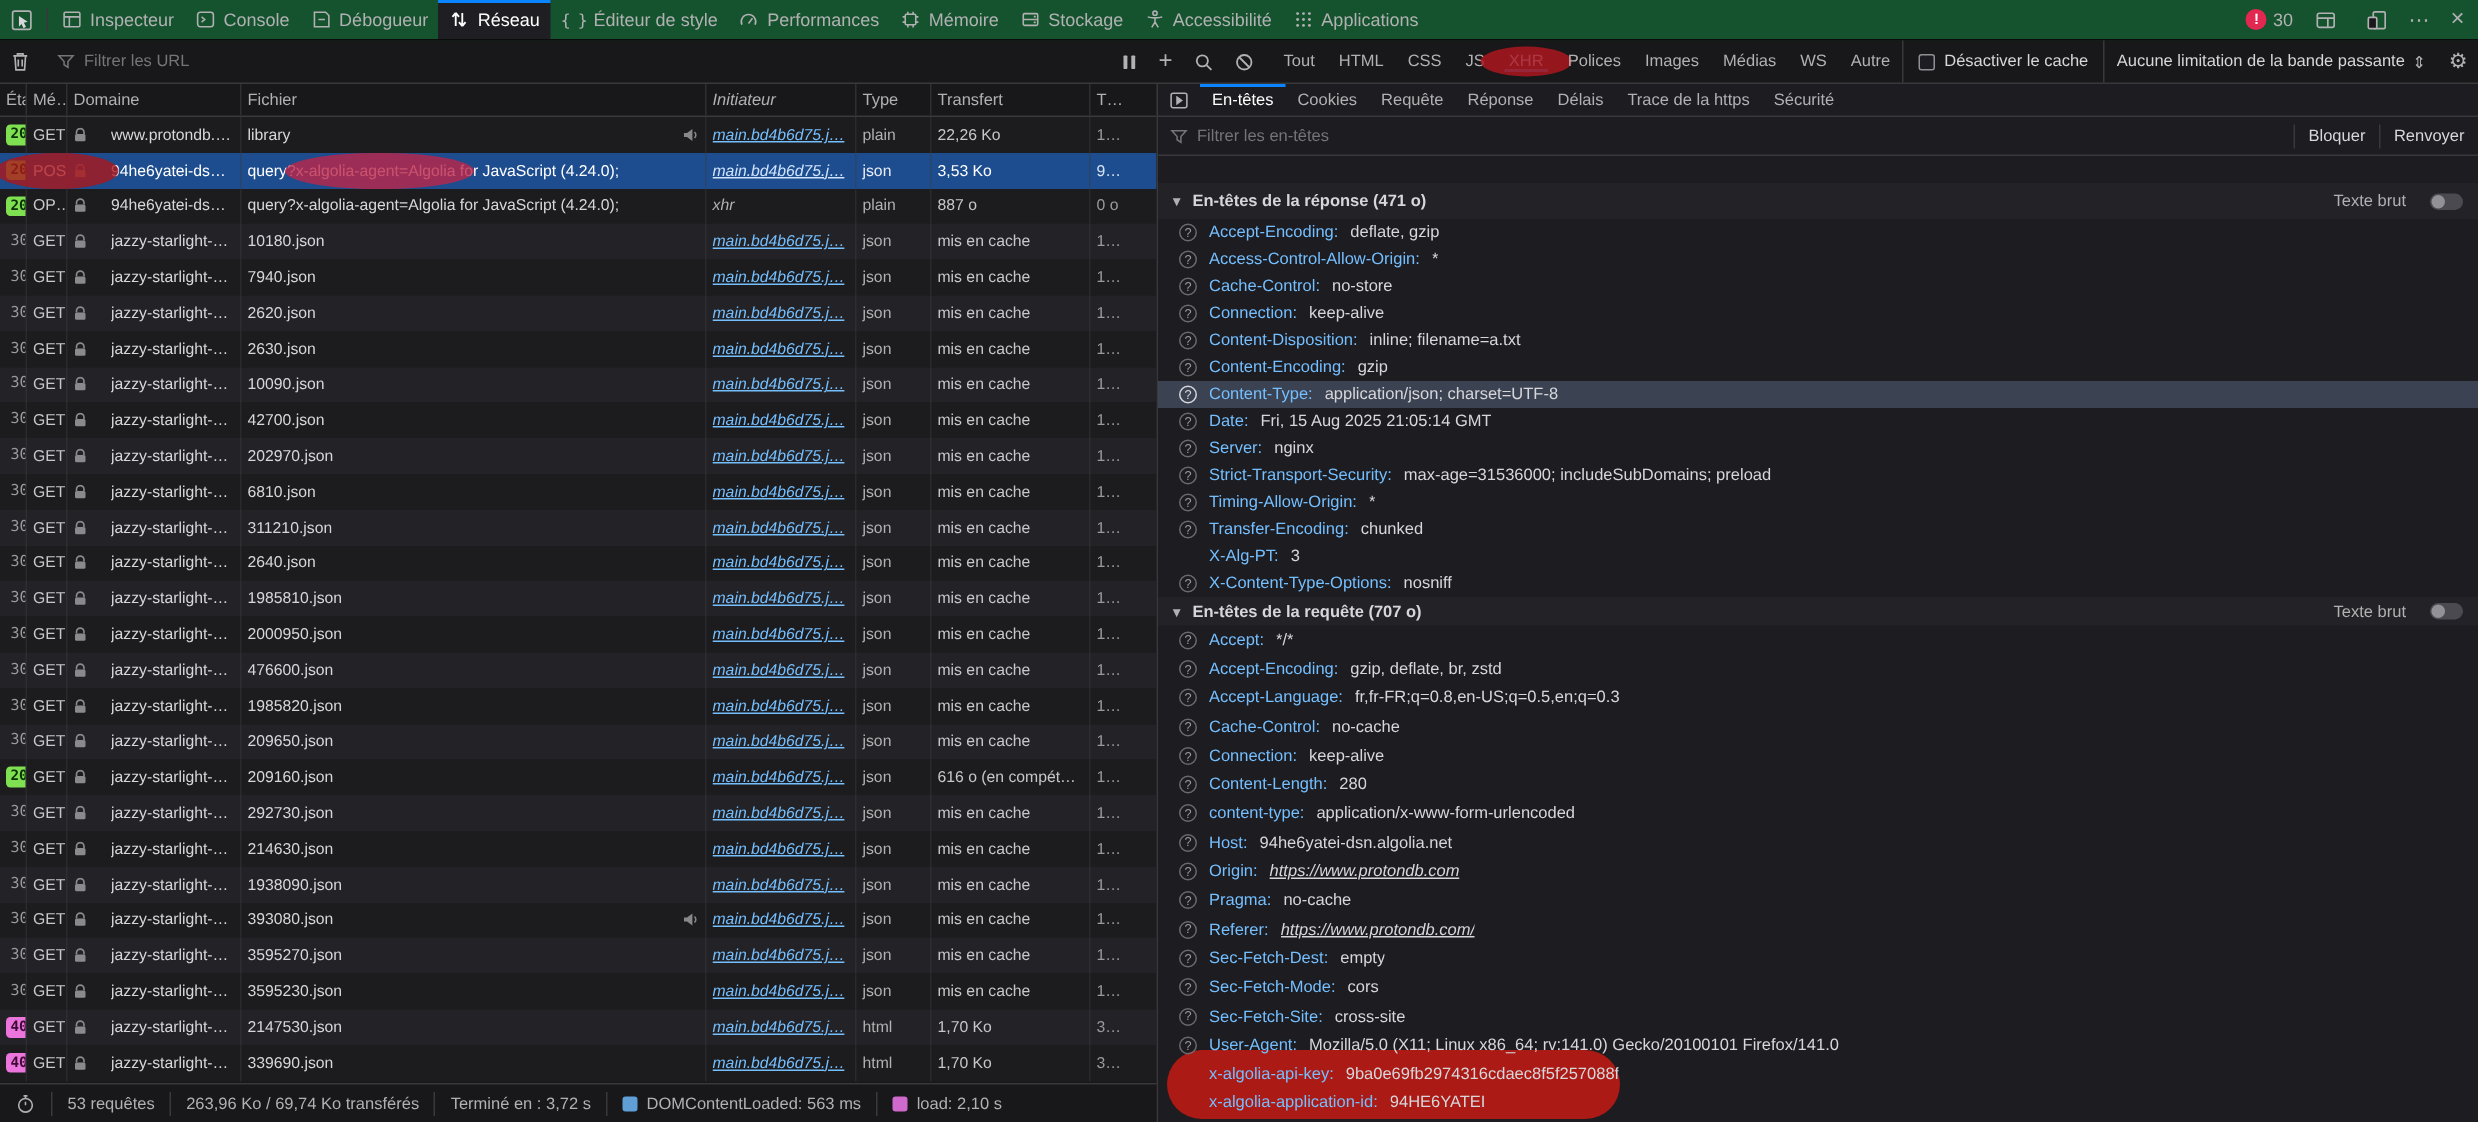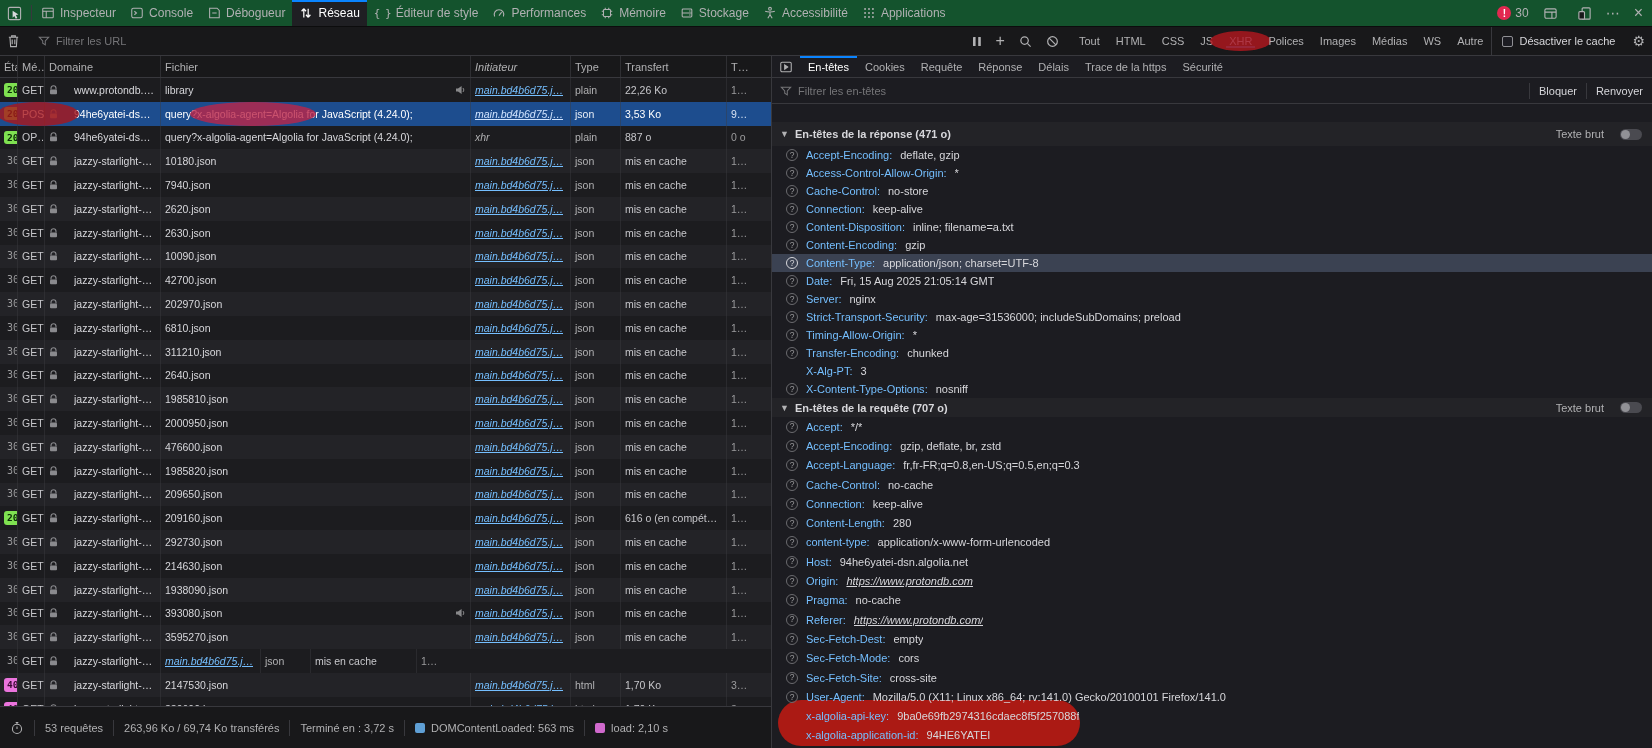"Aucune limitation de la bande" div.throttle { html: none -> <div> <span>Aucune limitation de la bande passante</span> <span>⇕</span> </div> }
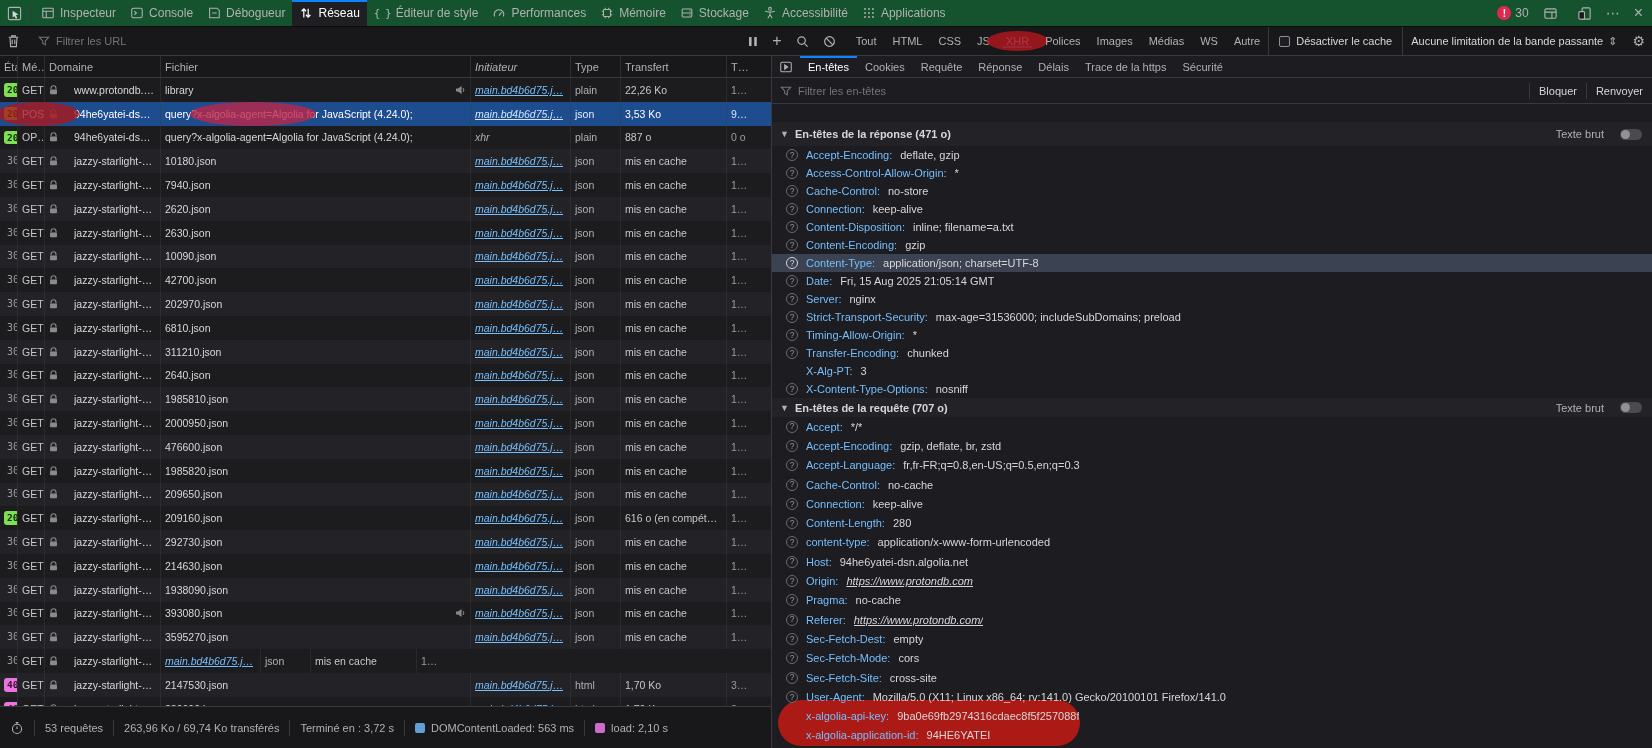"3595230.json" span.cell { html: none -> <span> <span>3595230.json</span> </span> }
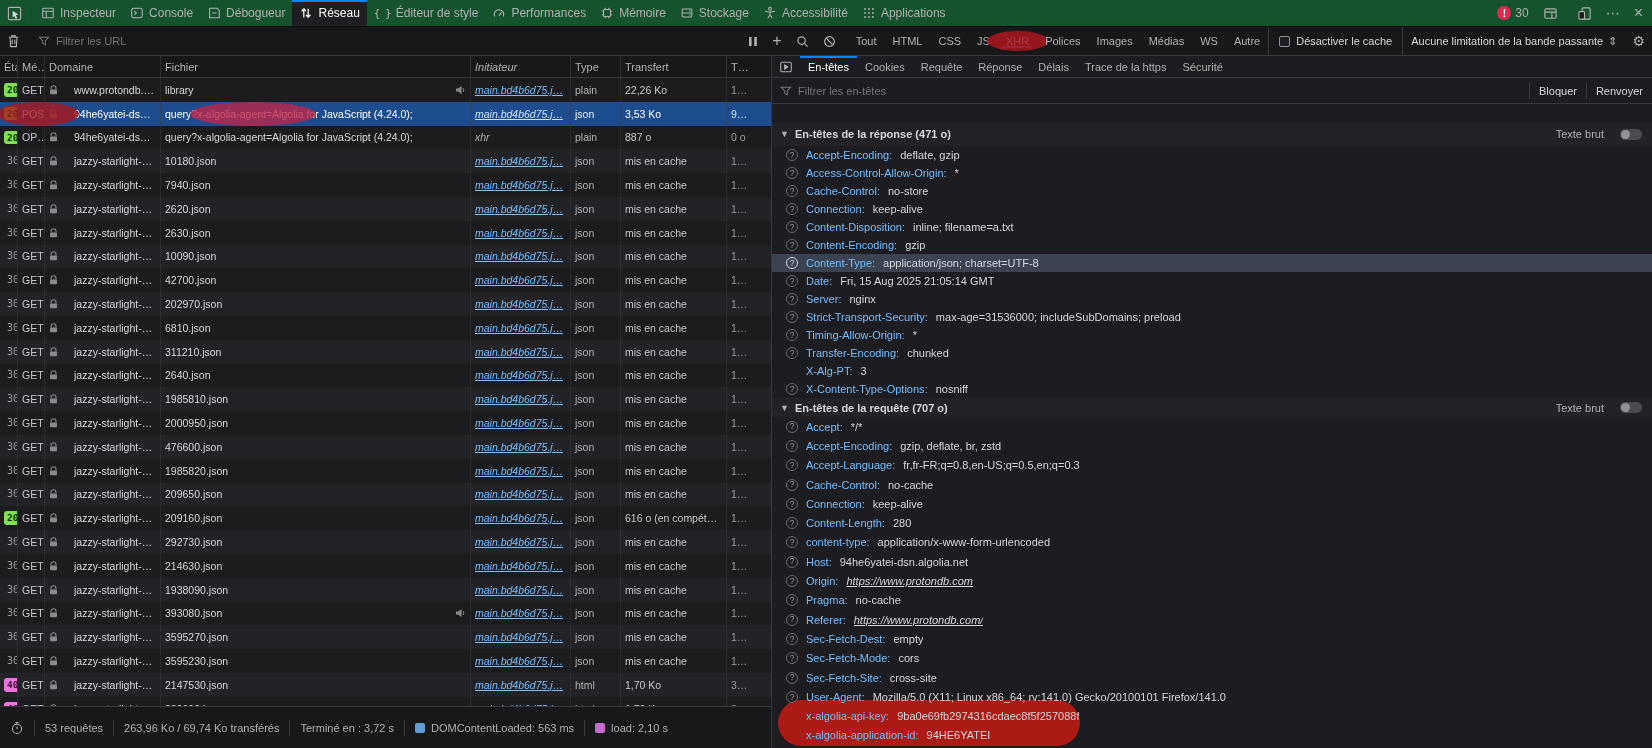"53 requêtes" #status-bar { height: 42px -> 26px }
